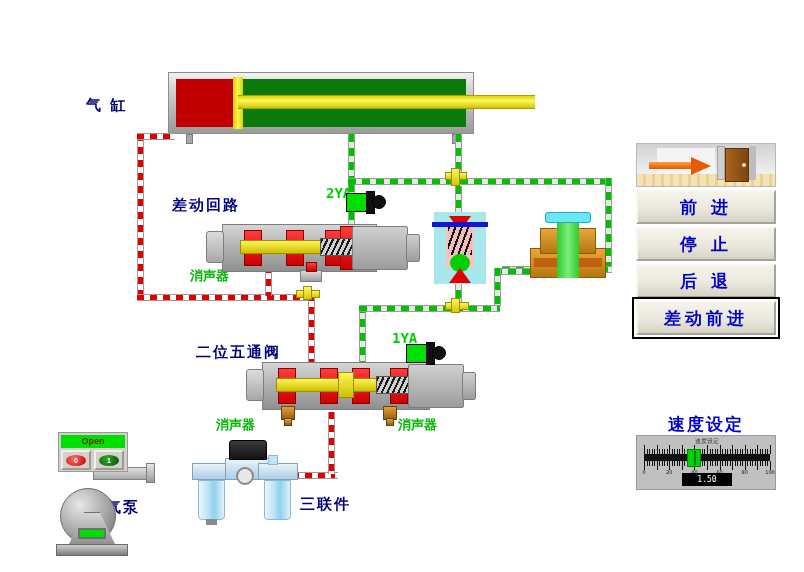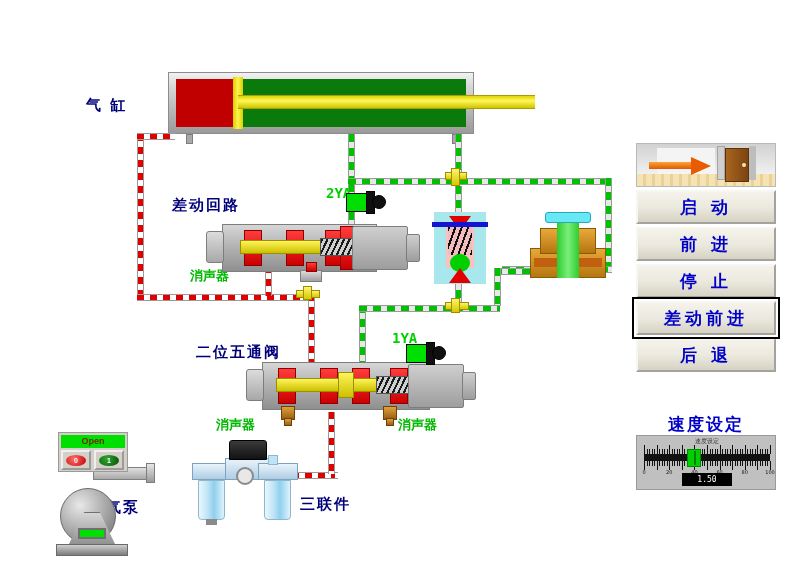"启 动" div.btn3d { html: <div>启 动</div> -> none }
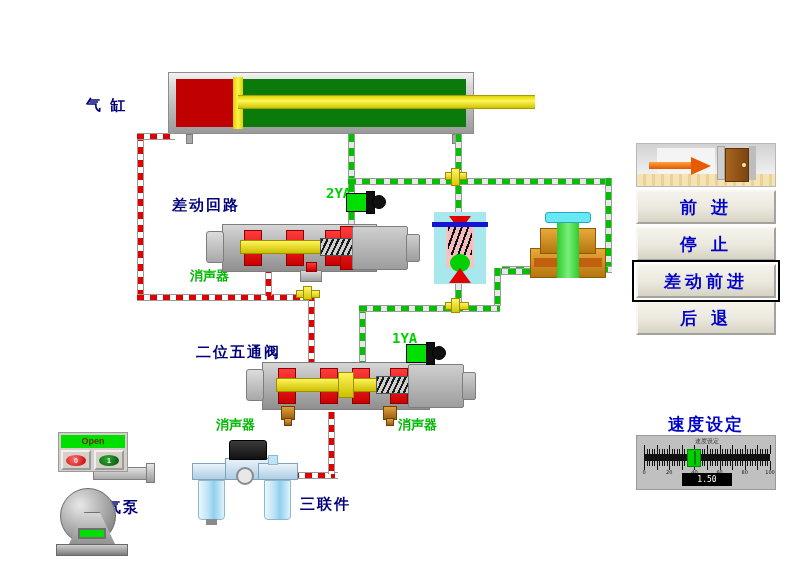"差动前进" div.btn3d { order: before "后 退" -> after "后 退" }
